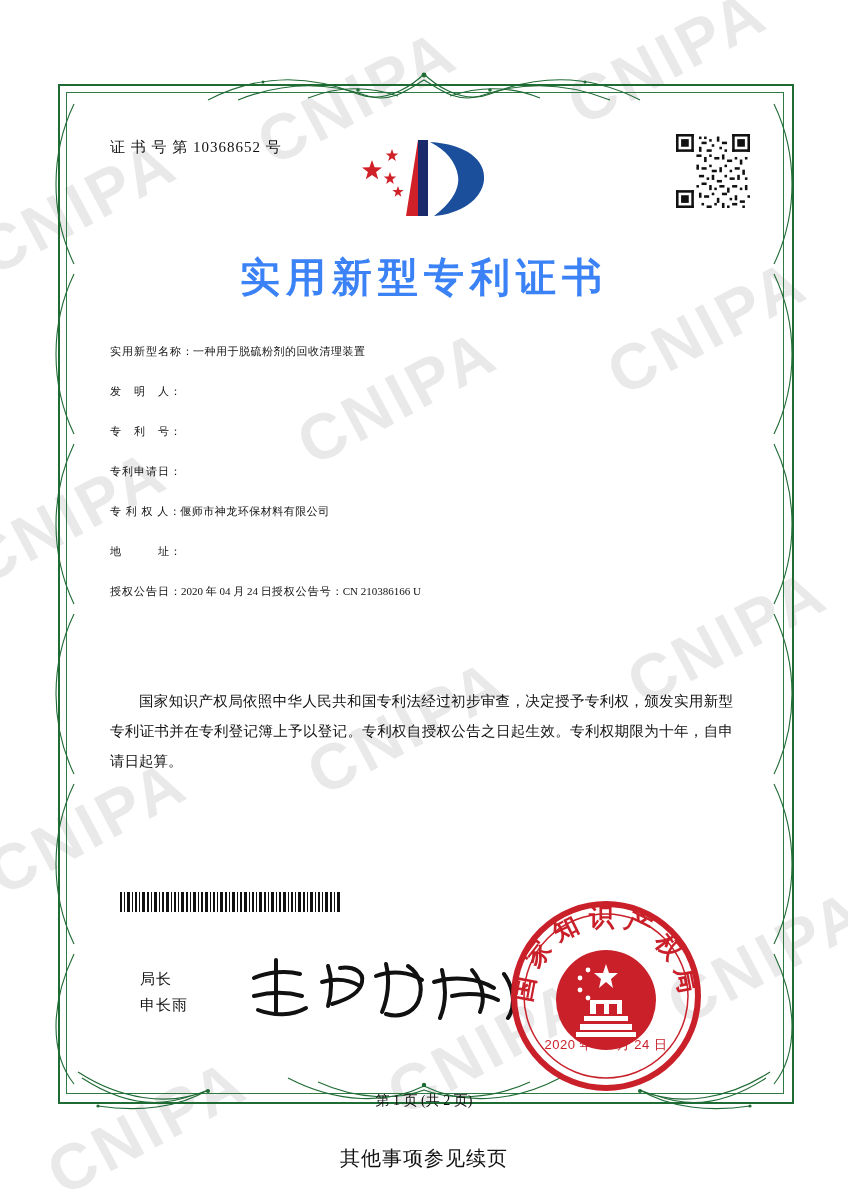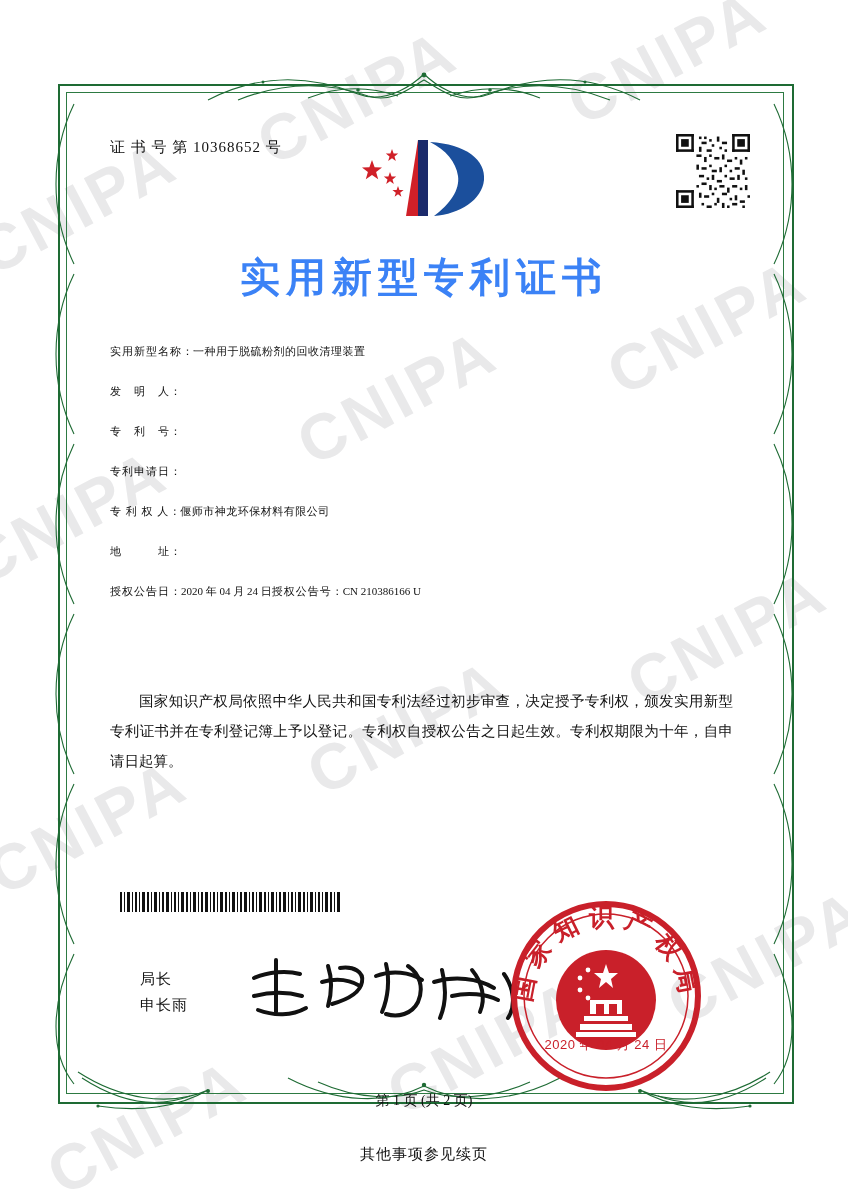"其他事项参见续页" .footnote { font-size: 15px -> 20px }
